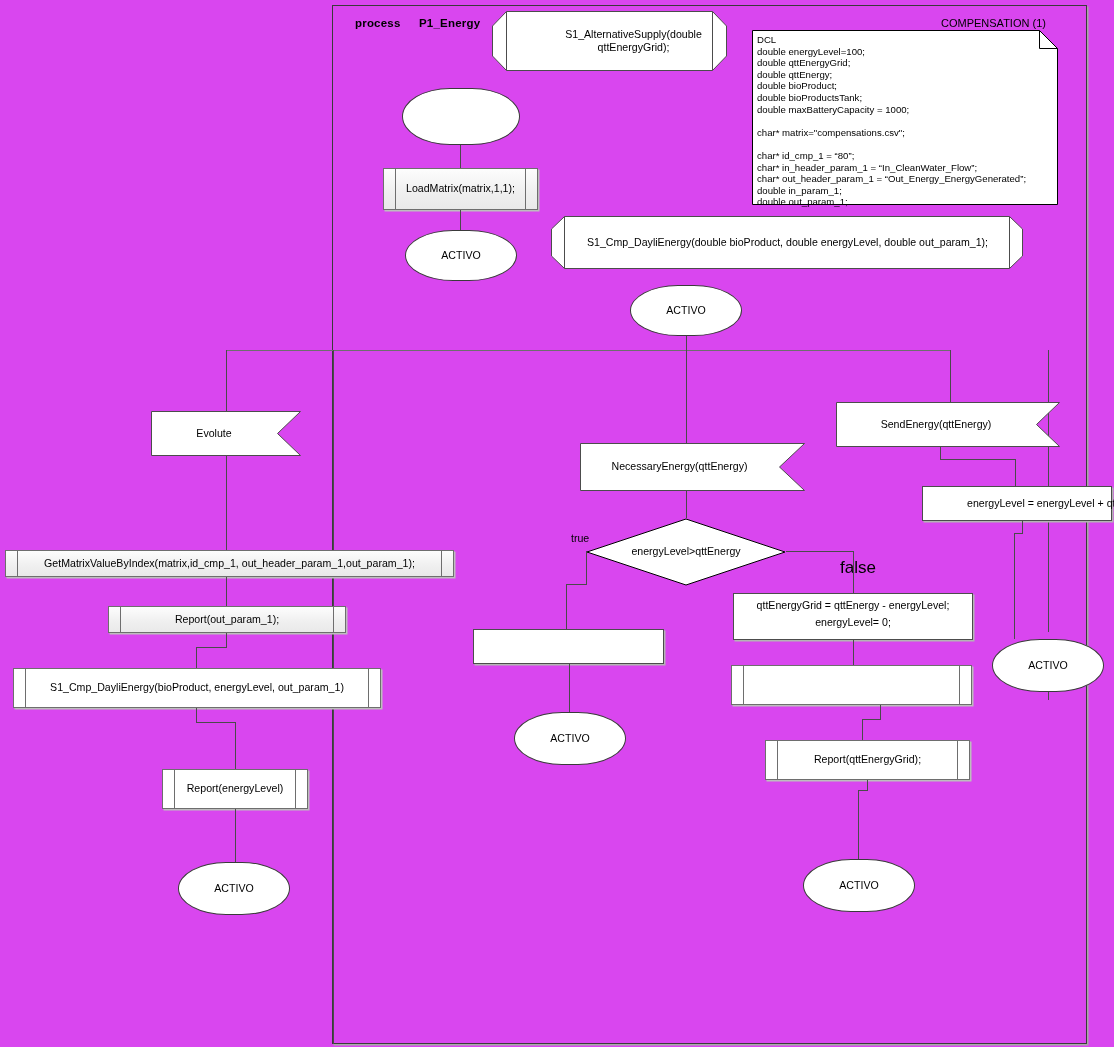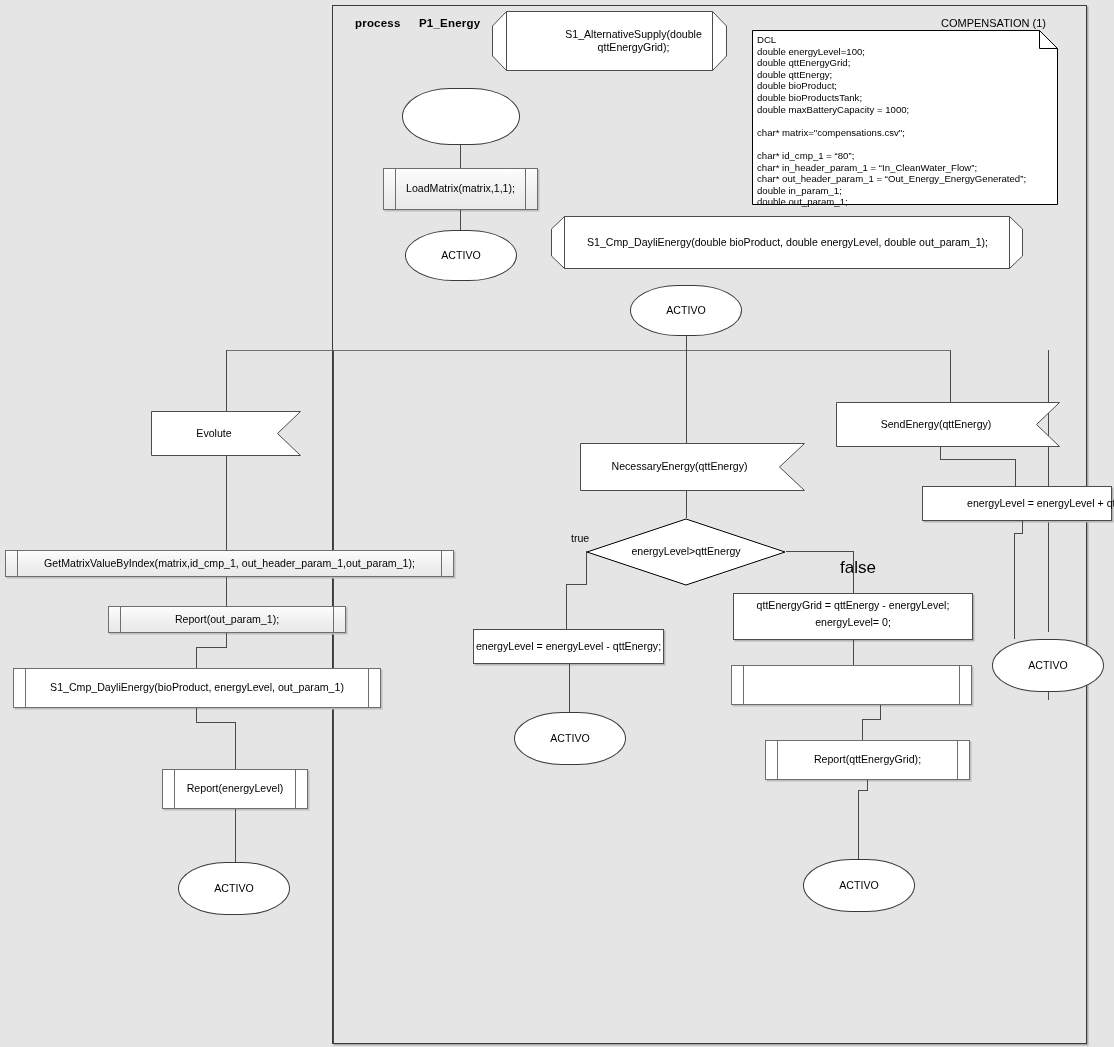"process" #canvas { background: #e5e5e5 -> #d946ef }
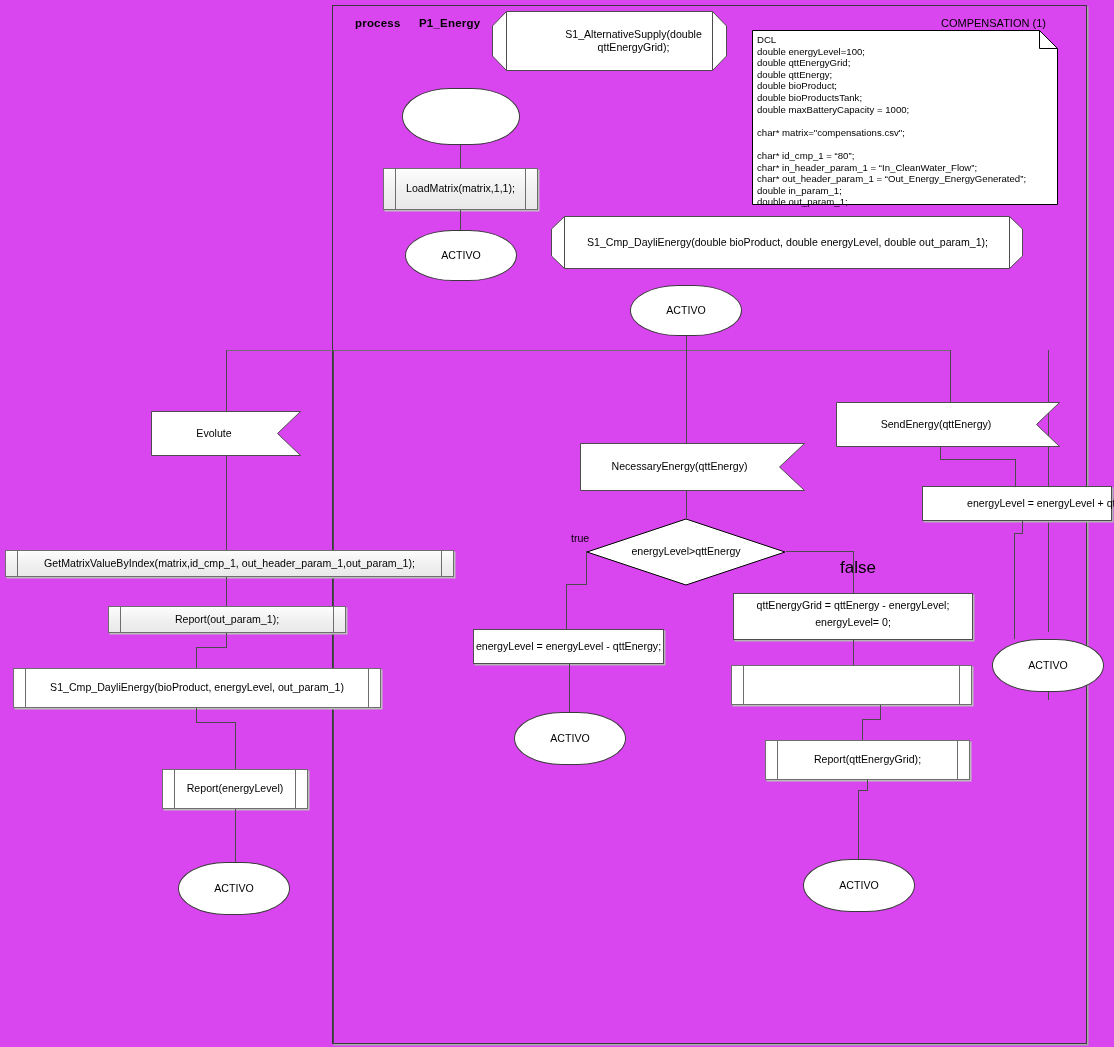"energyLevel = energyLevel - qttEnergy;" div.lbl { html: <div>energyLevel = energyLevel - qttEnergy;</div> -> none }
